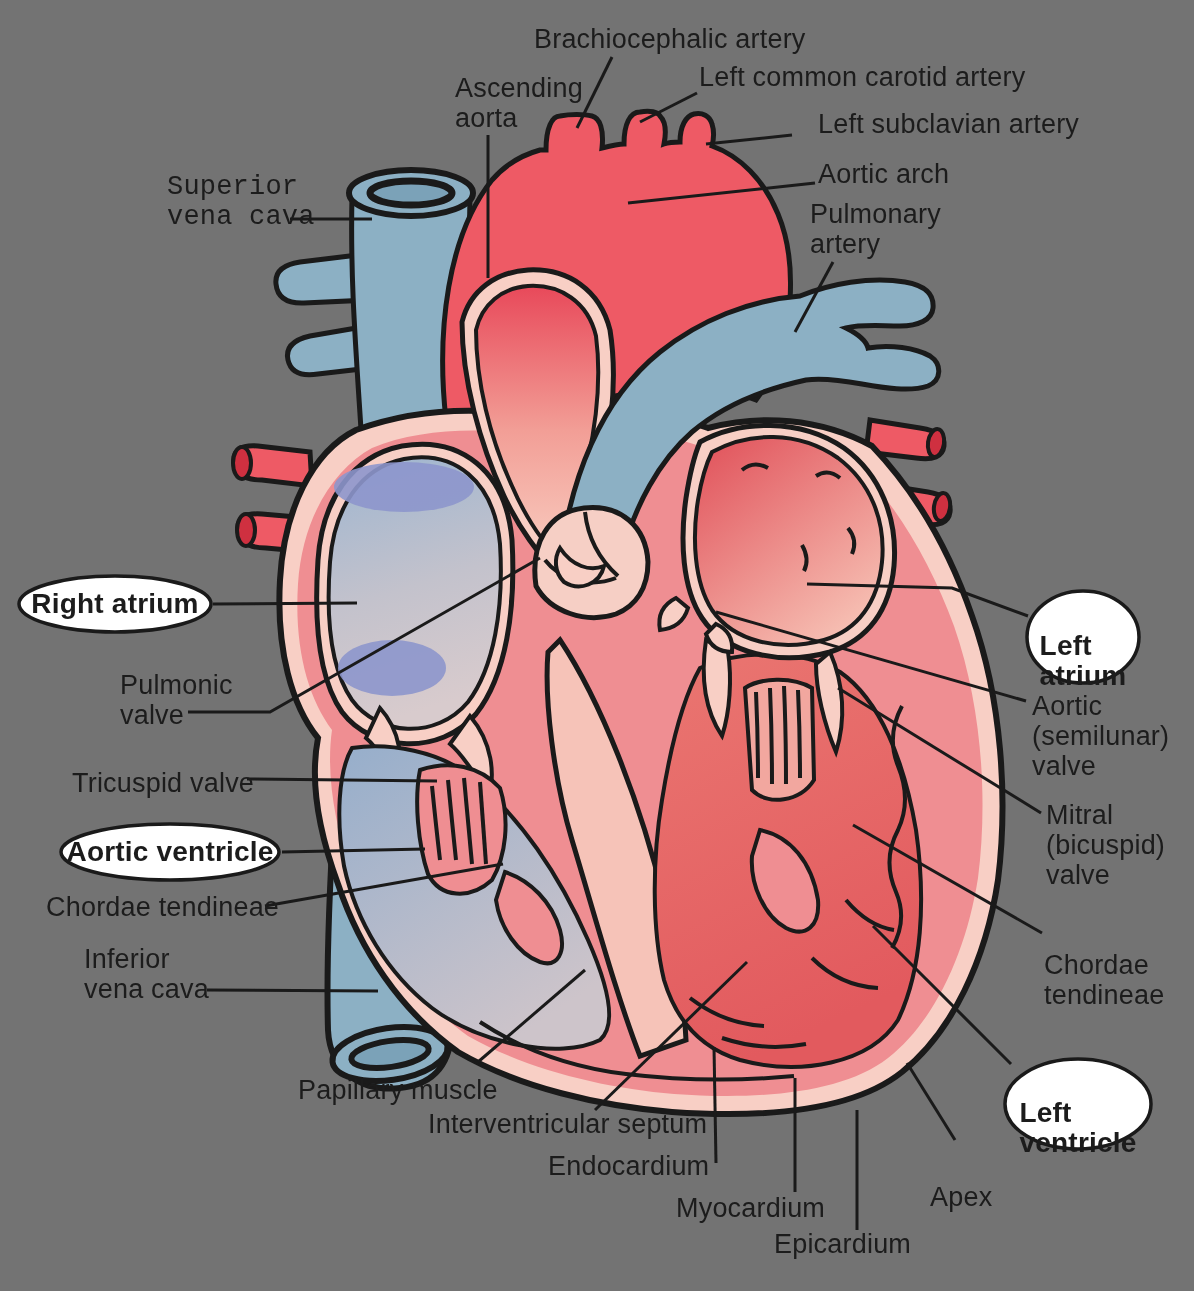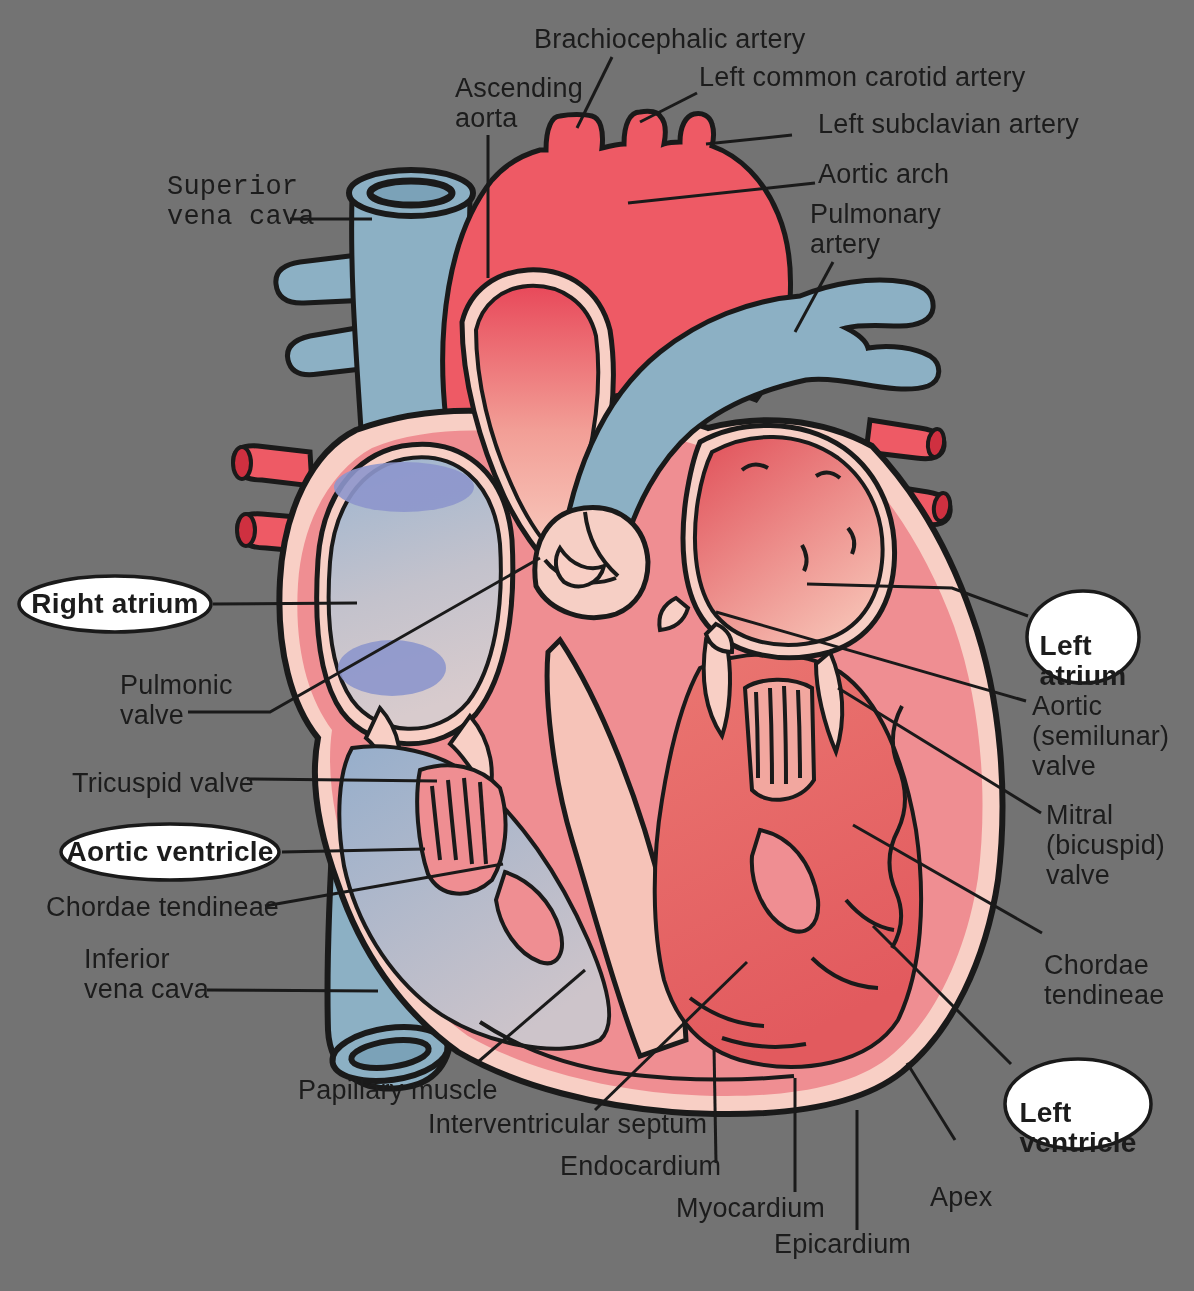"Endocardium" div.lbl { margin-left: 12px -> none }
